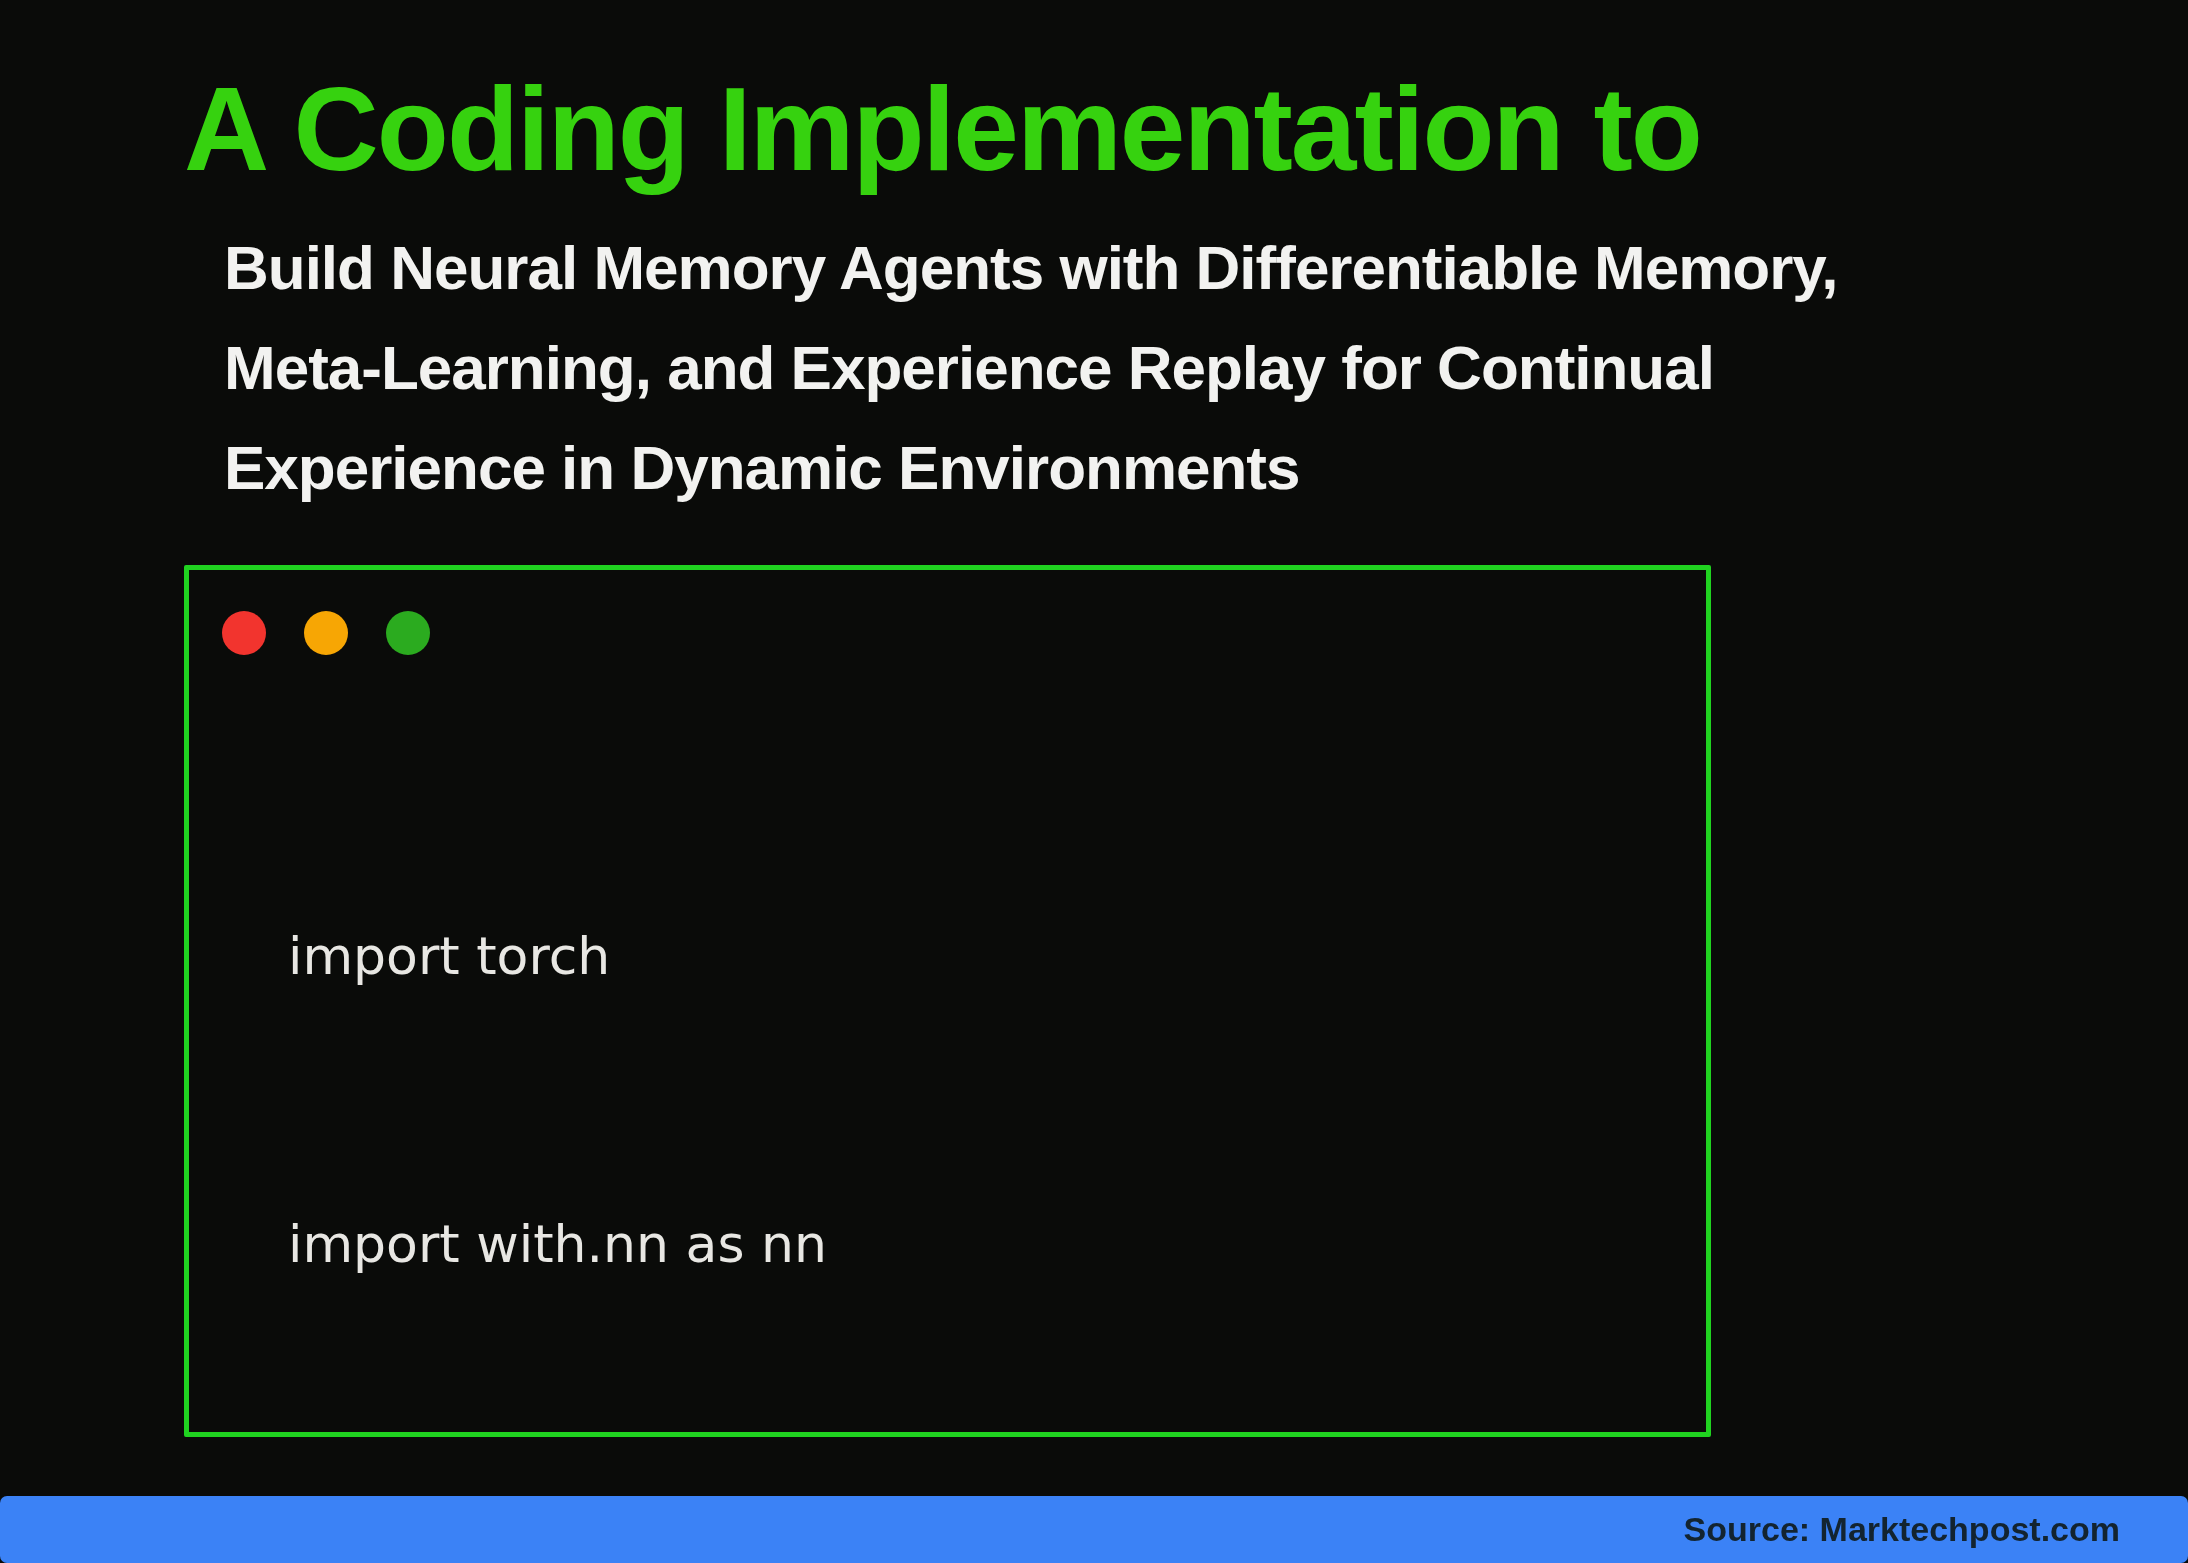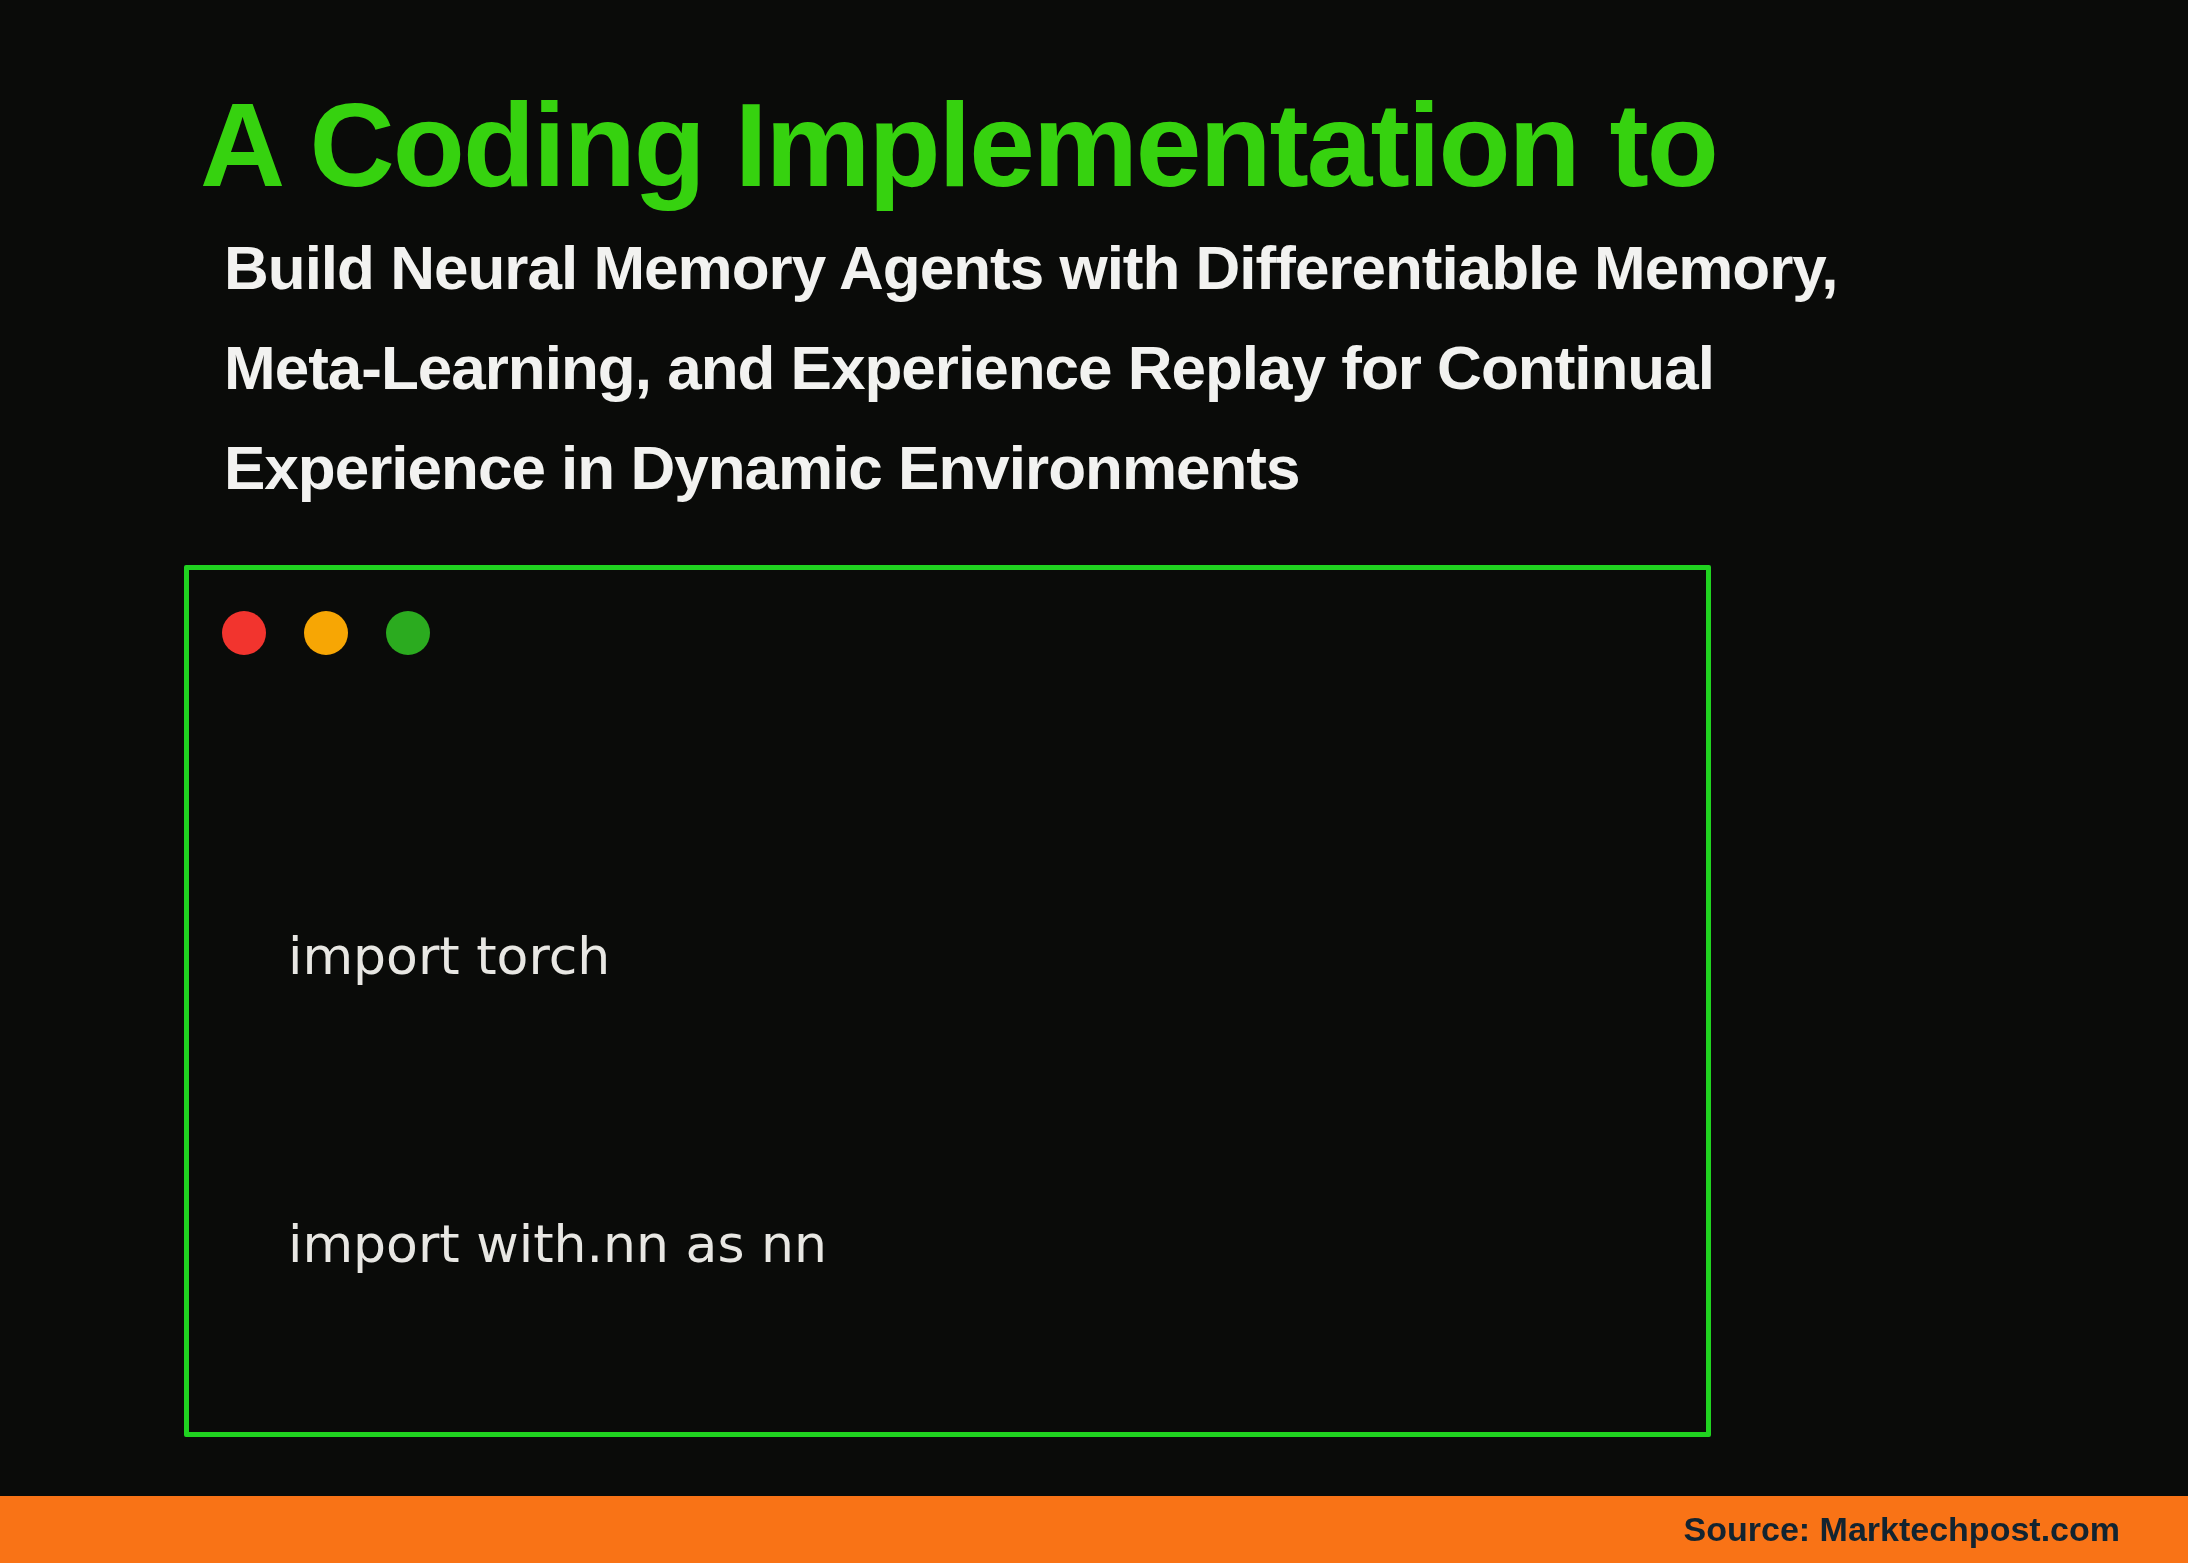"A Coding Implementation to" .title { margin: 16px -> 0 }
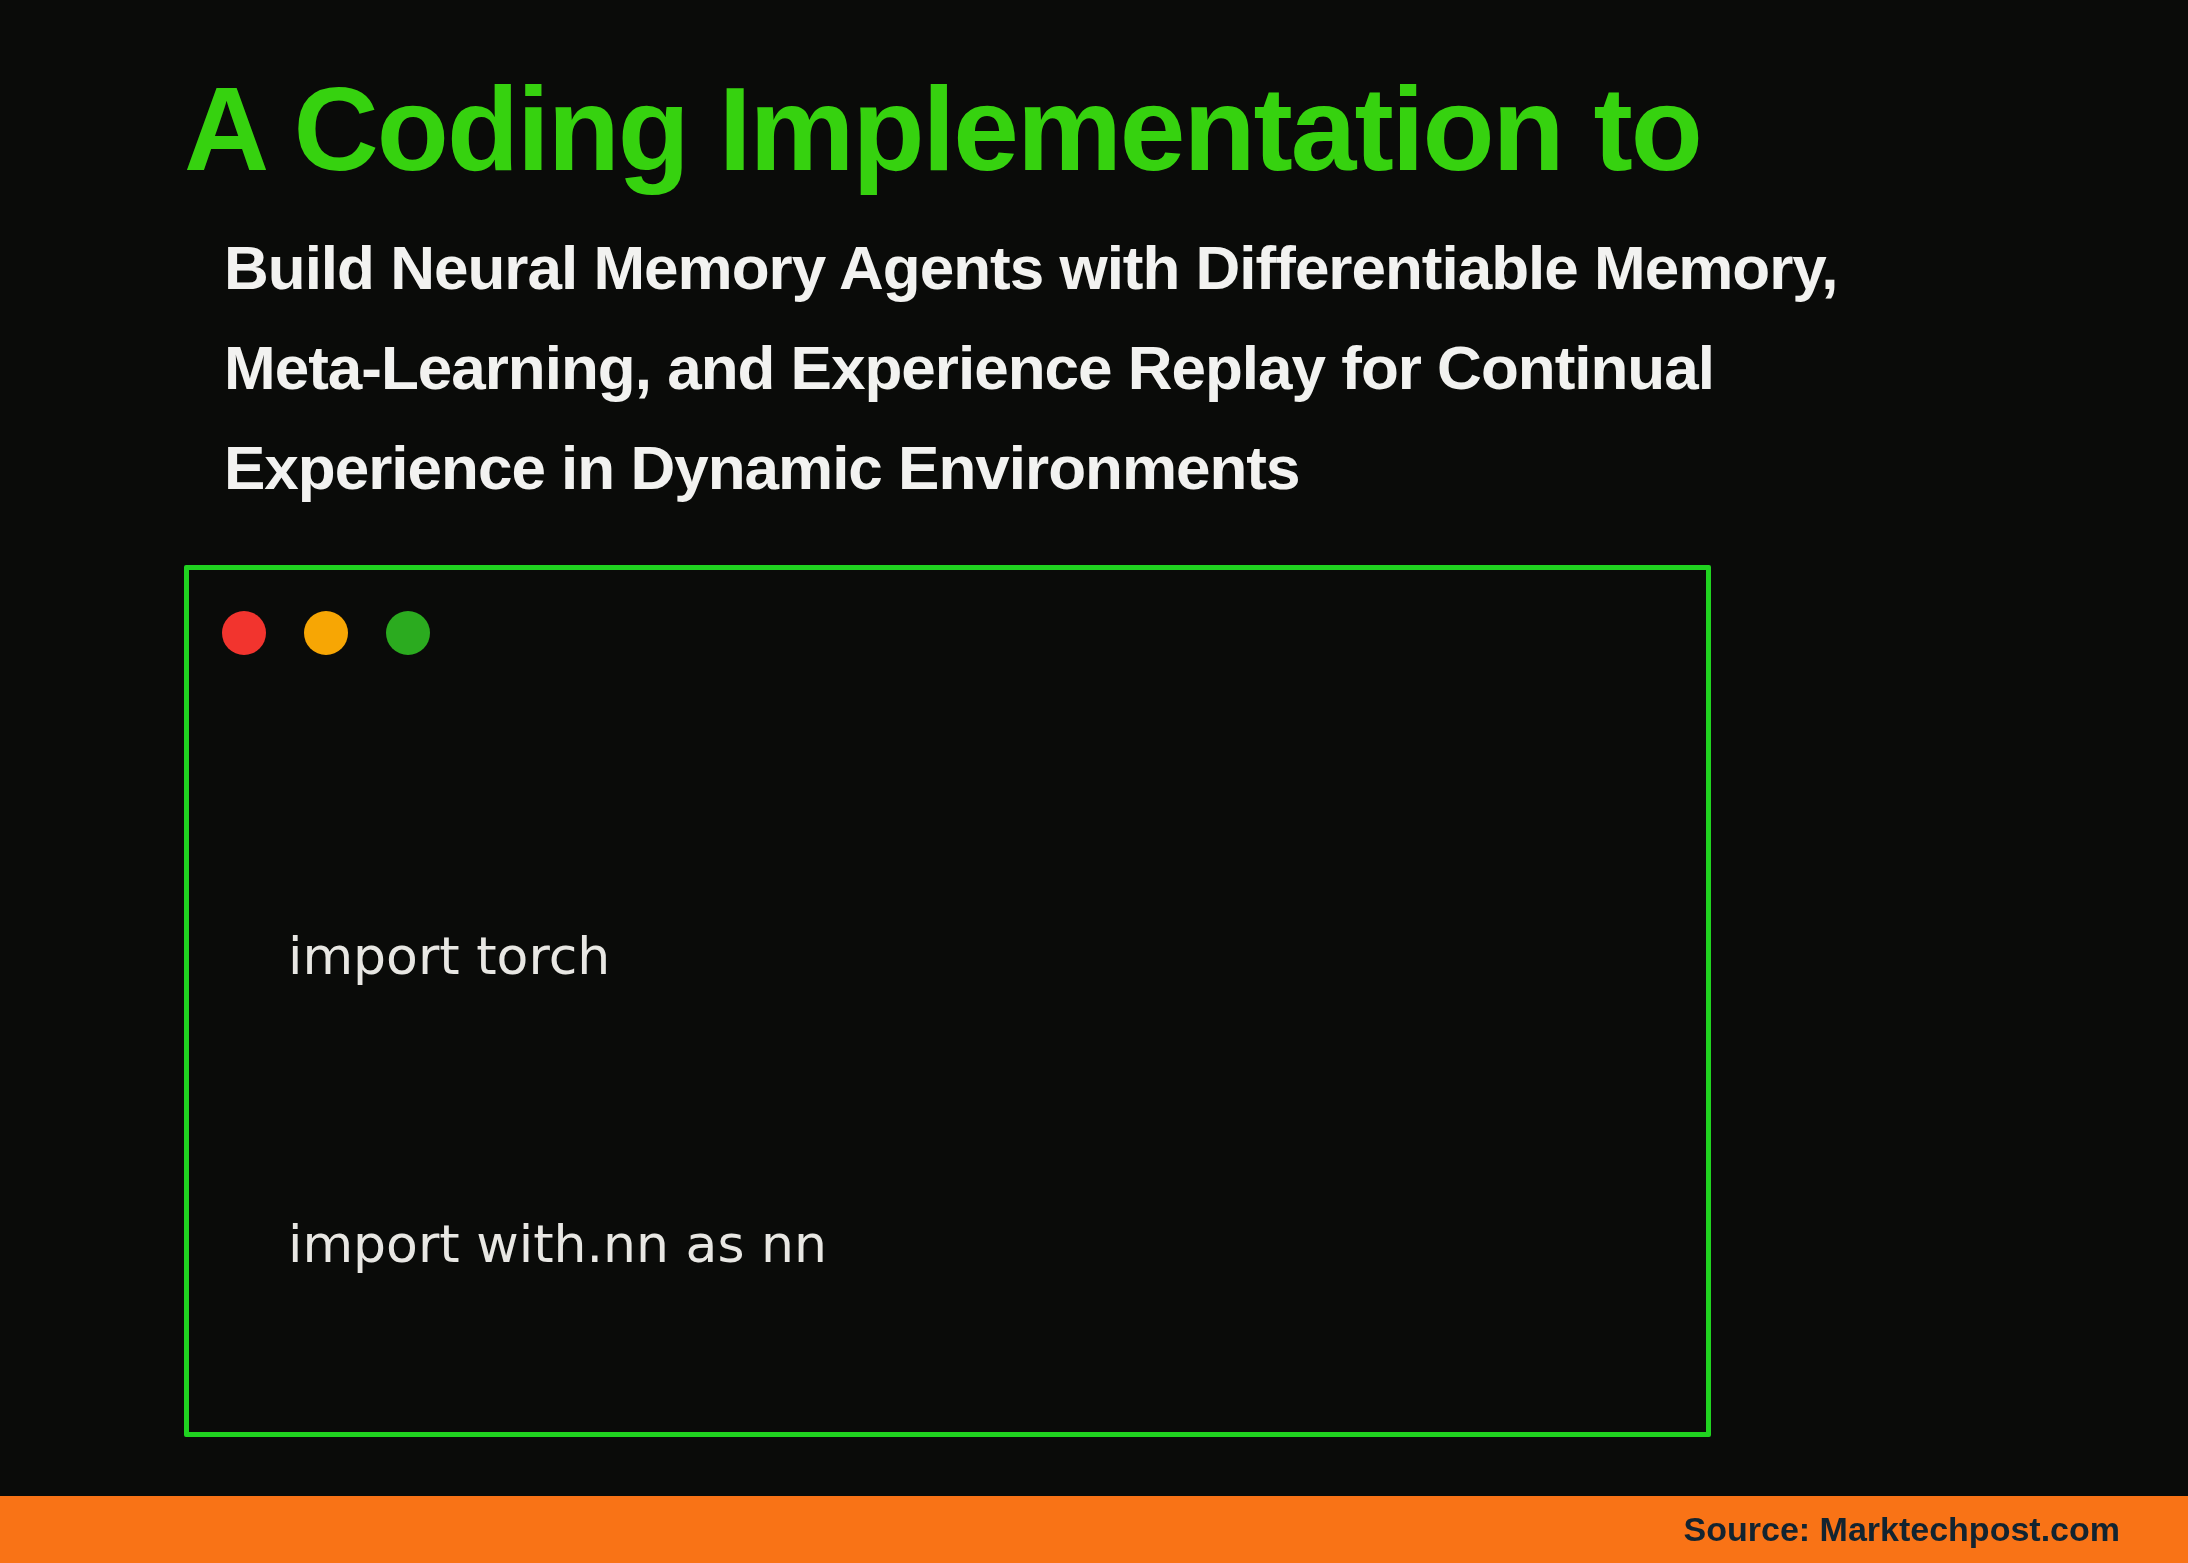"Source: Marktechpost.com" footer.source-bar { background-color: #f97316 -> #3b82f6; border-radius: none -> 7px }
